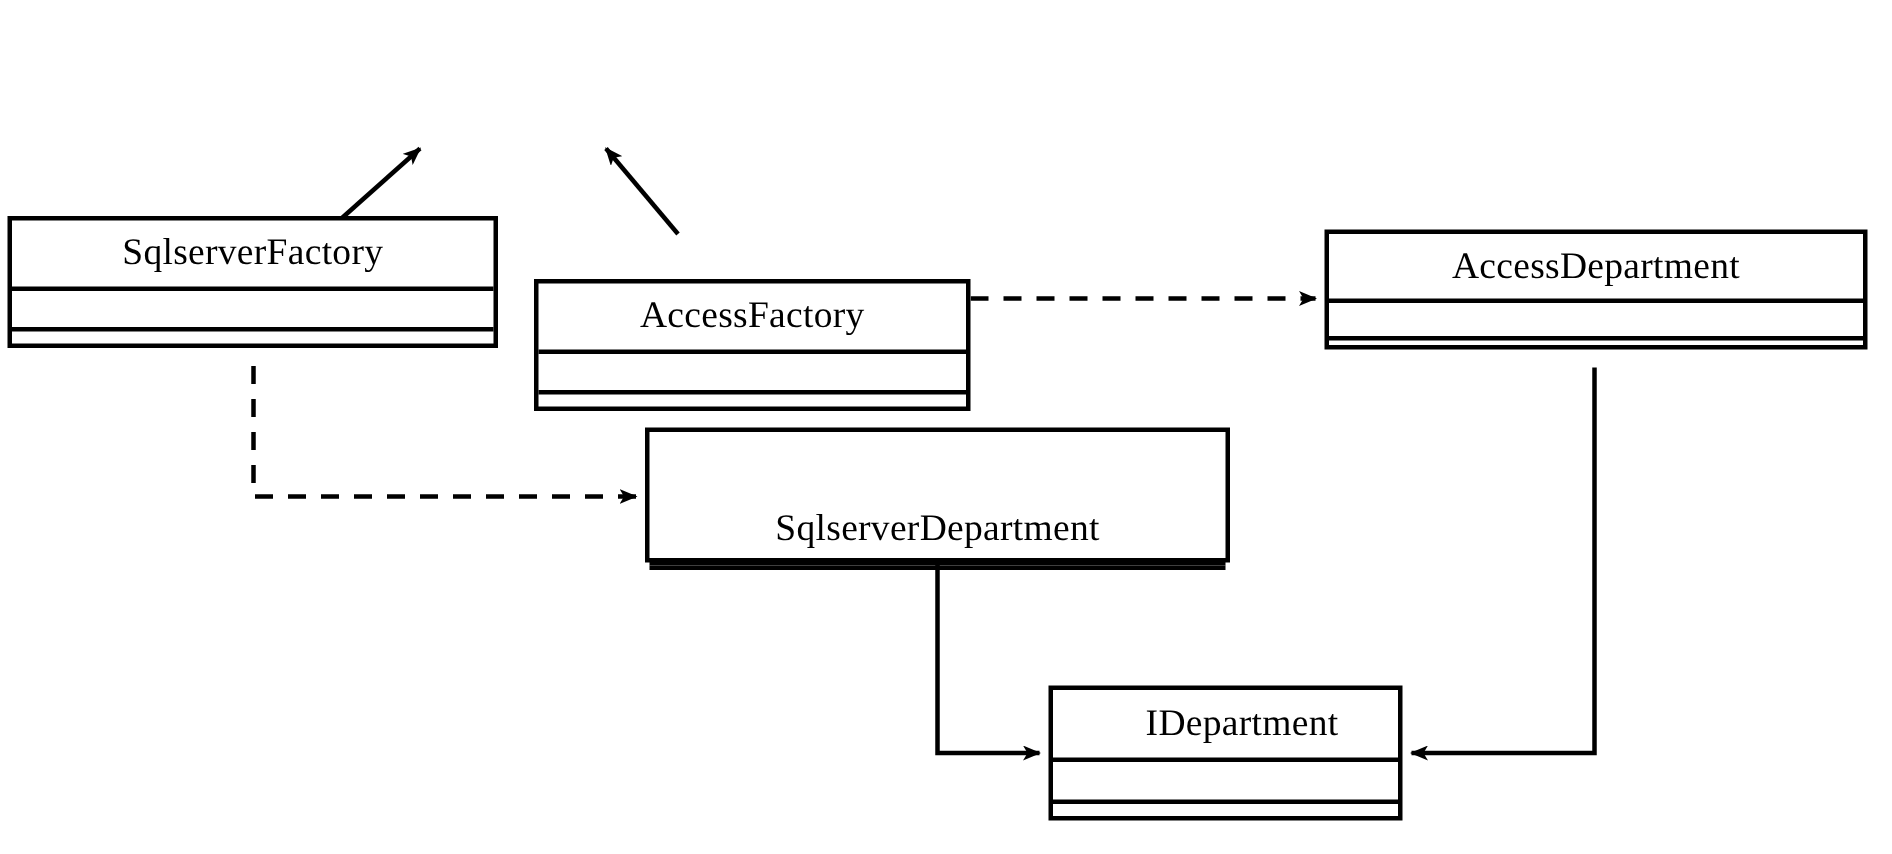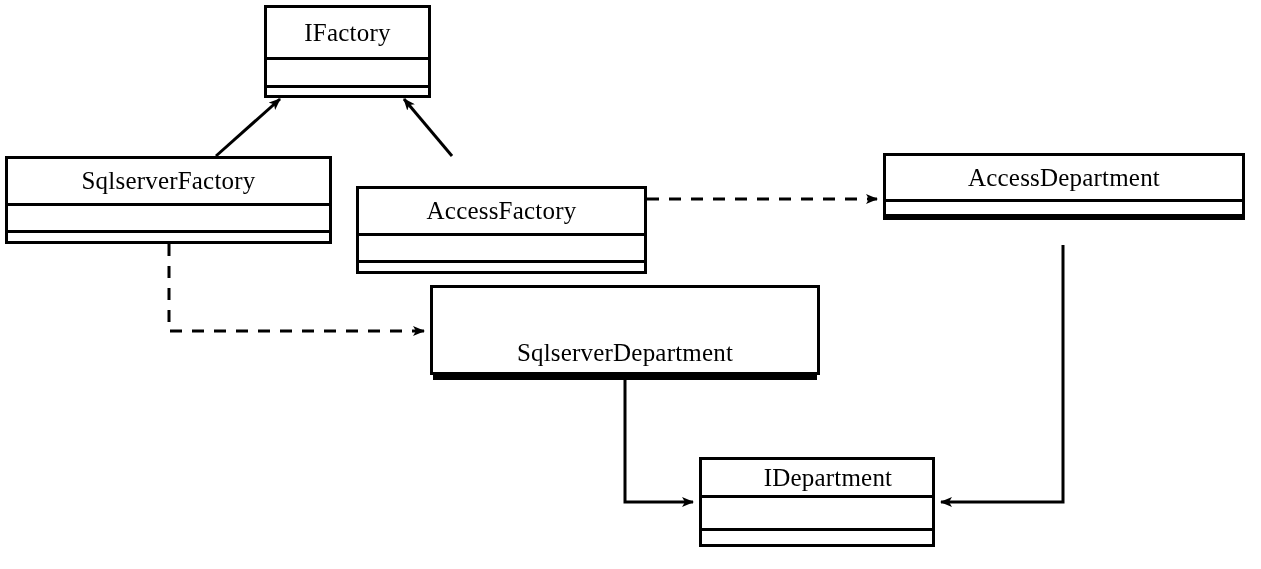"IFactory" div.uml-class { html: <div> <div>IFactory</div> <div></div> <div></div> </div> -> none }
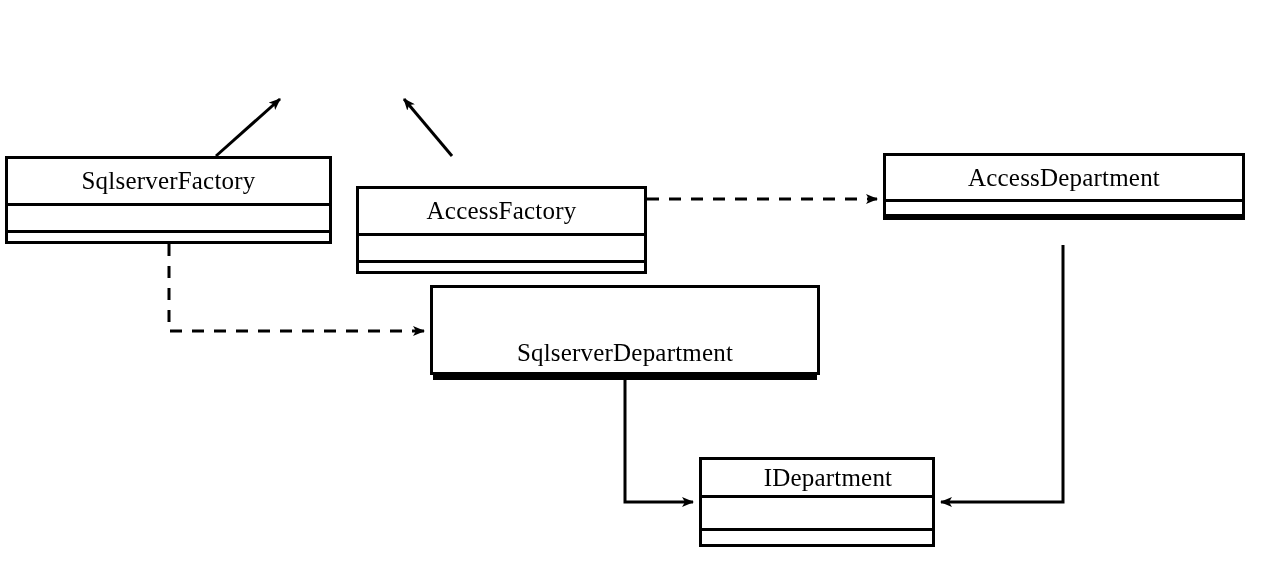"SqlserverFactory" div.uml-class { top: 156px -> 144px }
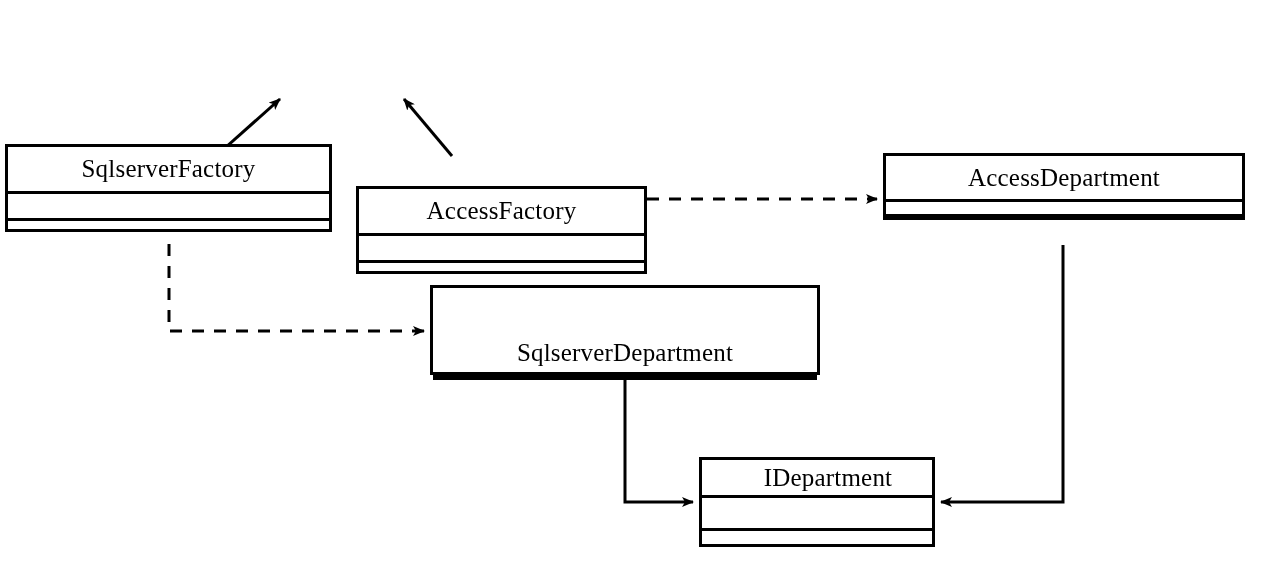"AccessDepartment" div.uml-class { height: 67px -> 80px }
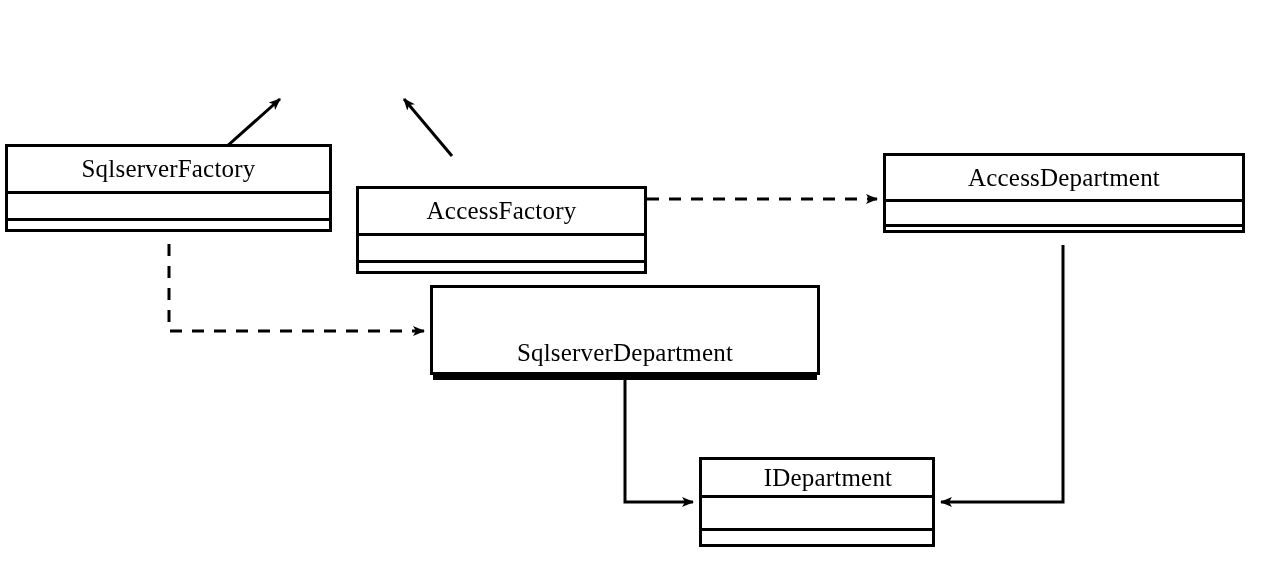"IDepartment" div.uml-name { height: 38px -> 48px }
